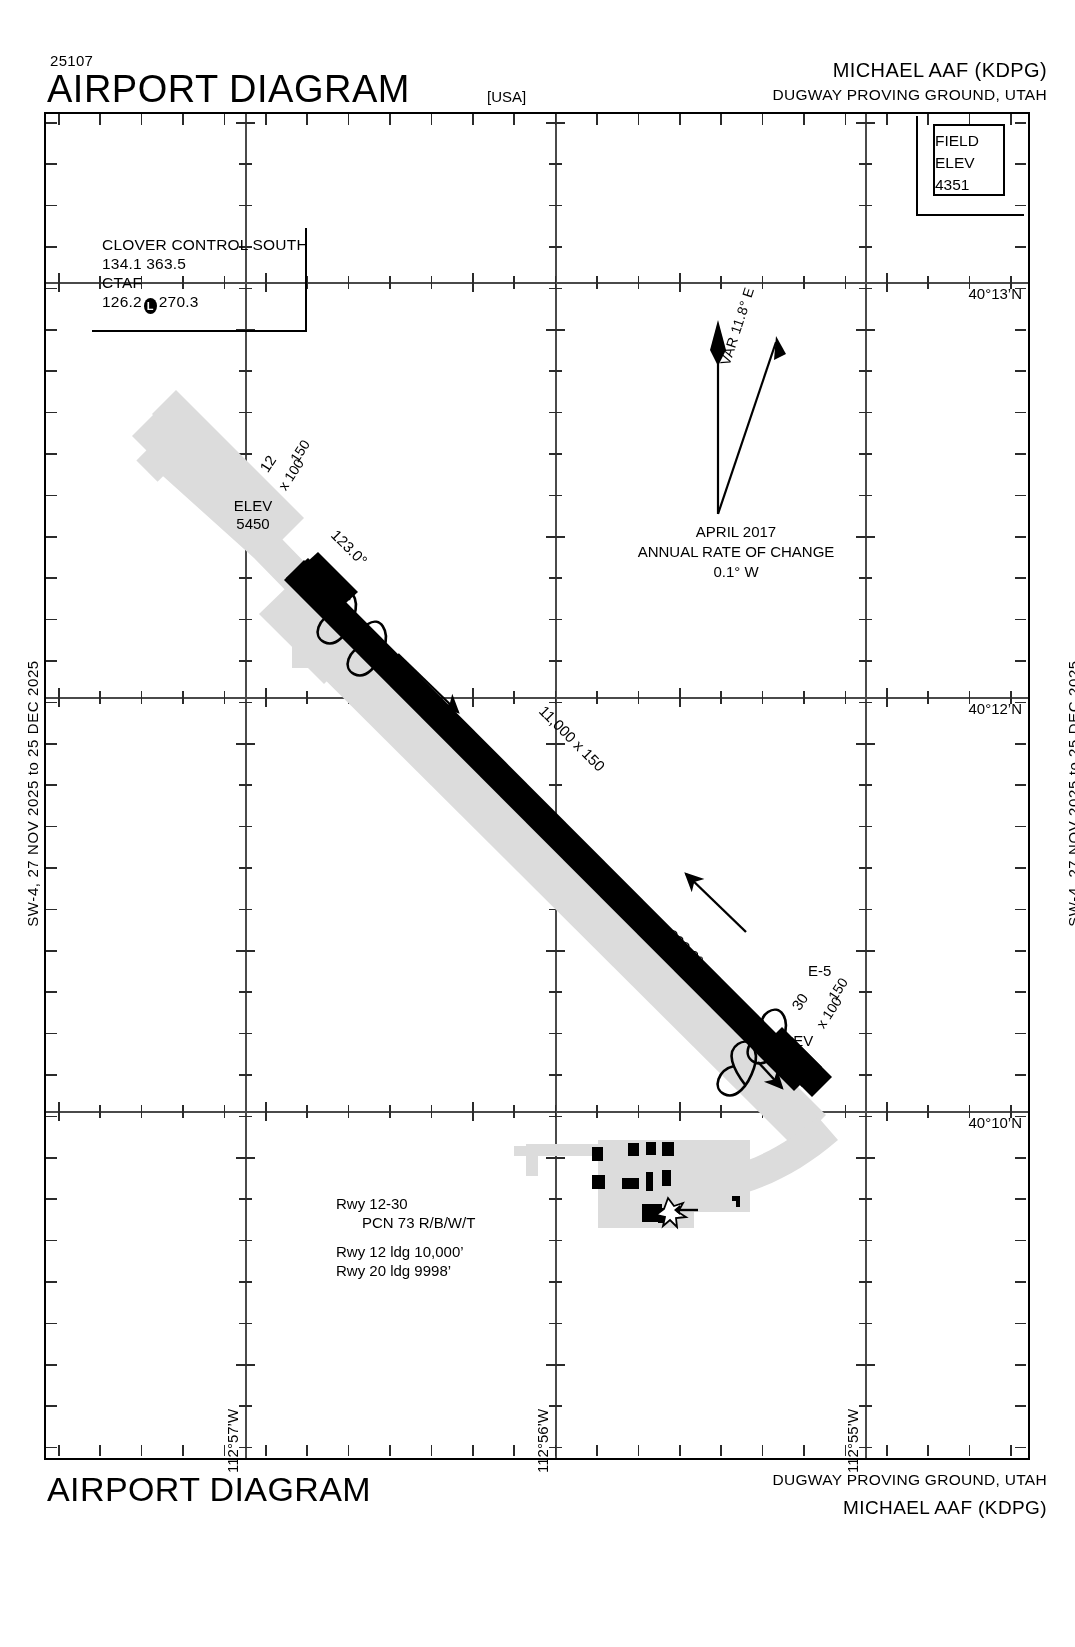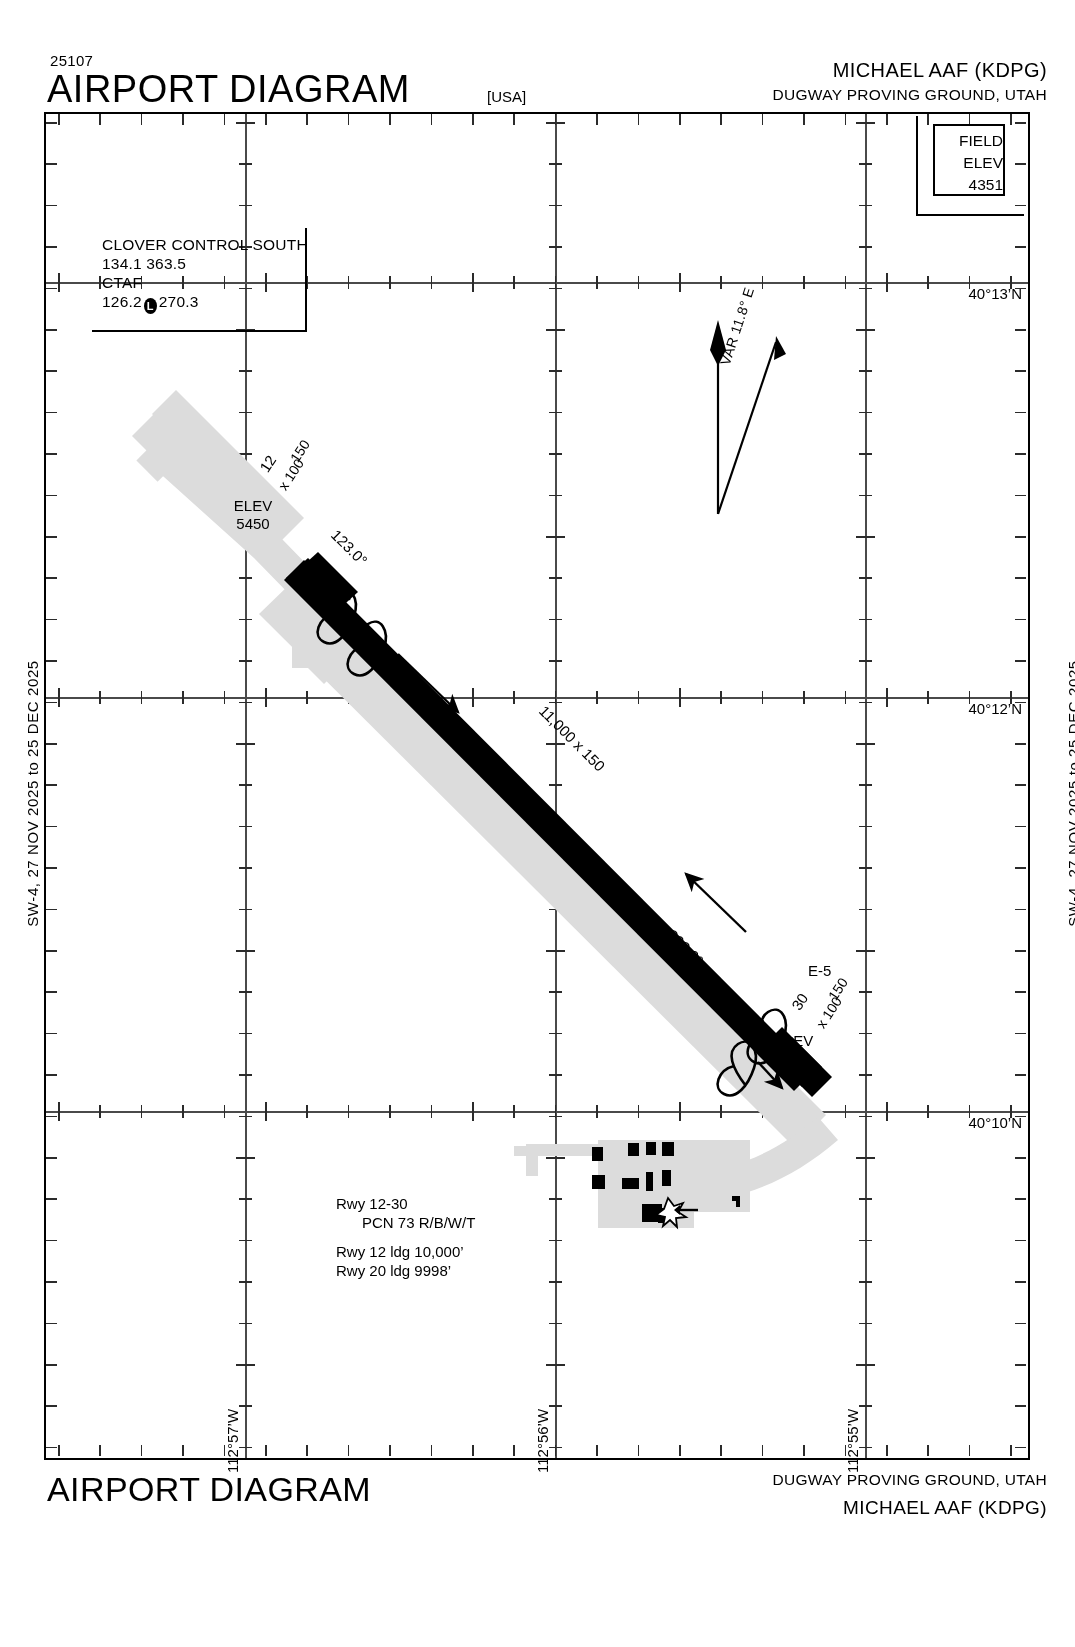"FIELD" #field-elev-box { text-align: right -> left }
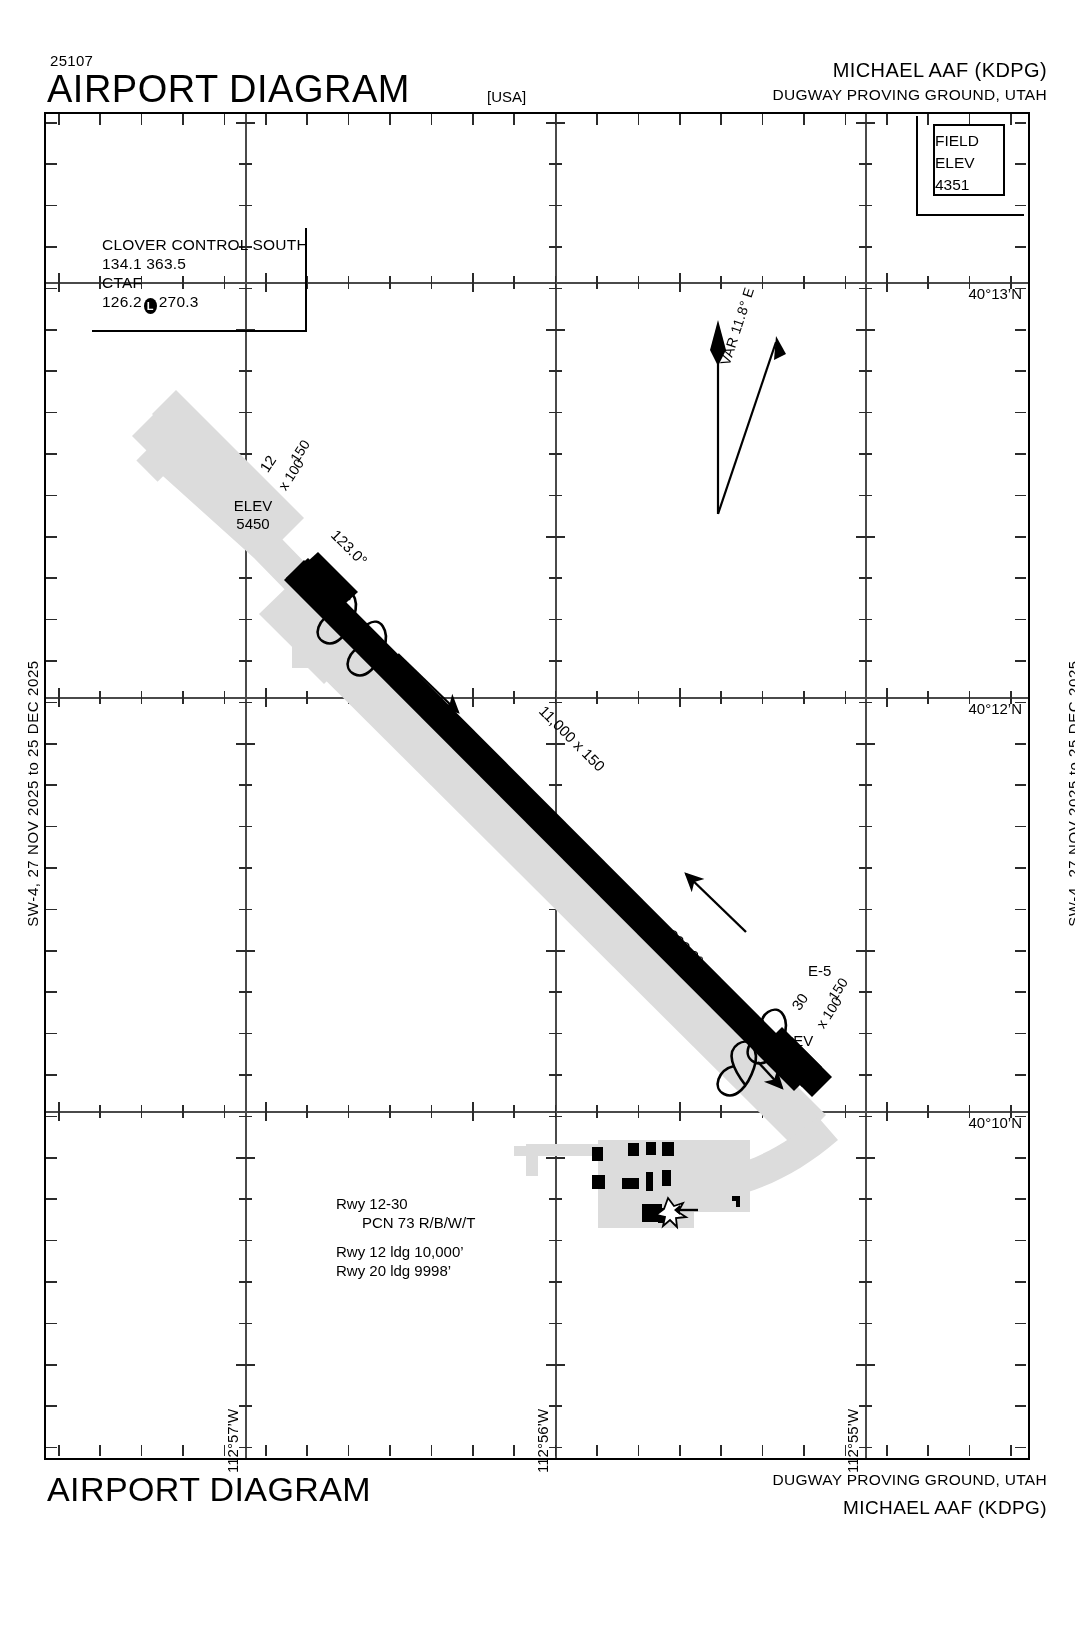"APRIL 2017" div.mtext { html: none -> <div> <span>APRIL 2017</span><br><span>ANNUAL RATE OF CHANGE</span><br><span>0.1° W</span> </div> }
